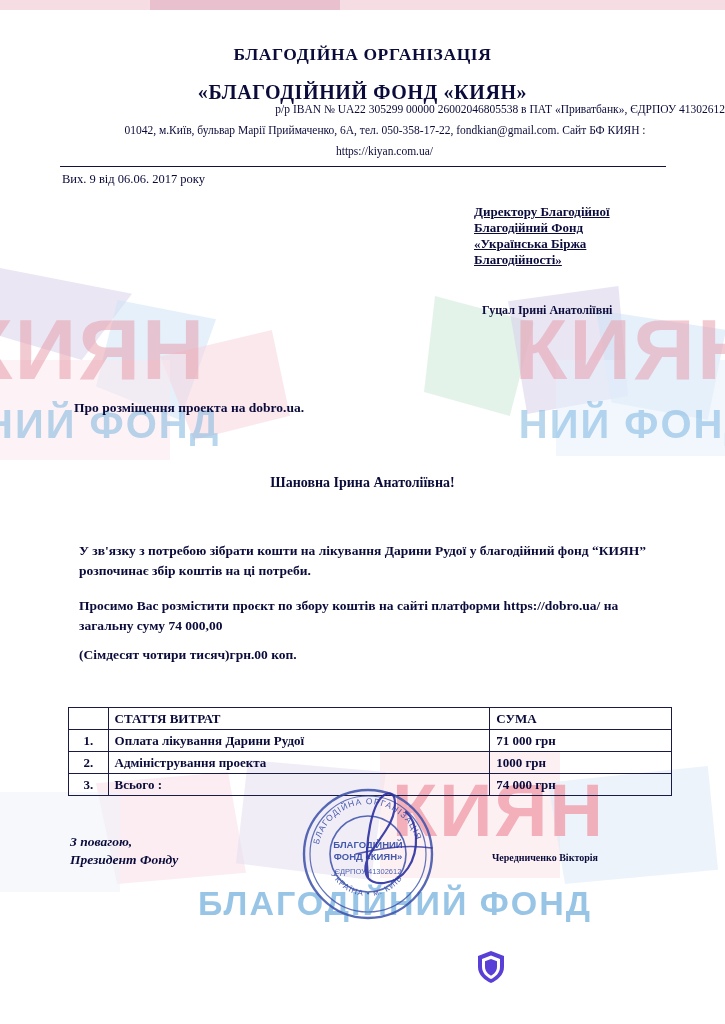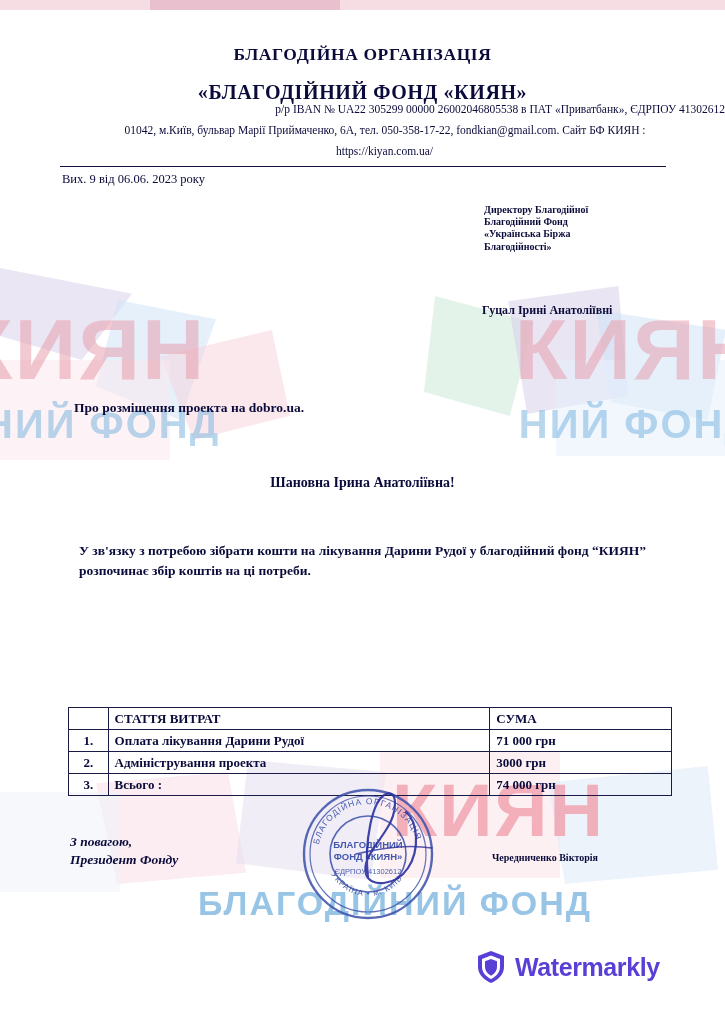"Вих. 9 від 06.06. 2023" div.outnum { text: 2023 -> 2017 }
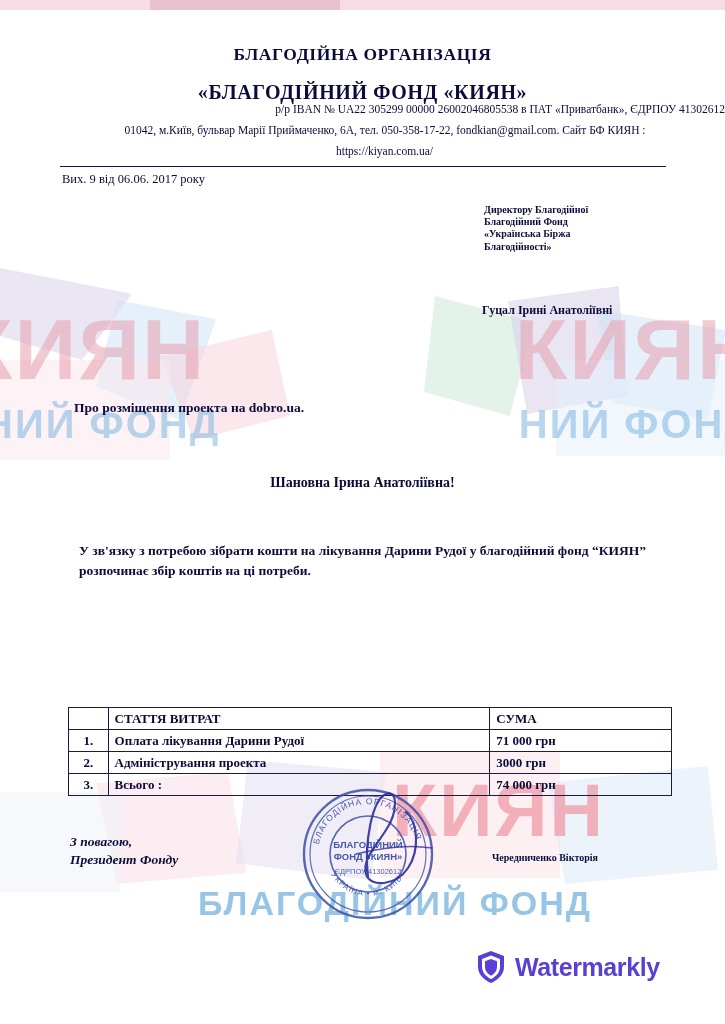"Директору Благодійної" .addressee { font-size: 10px -> 13px; left: 484px -> 474px; text-decoration: none -> underline }
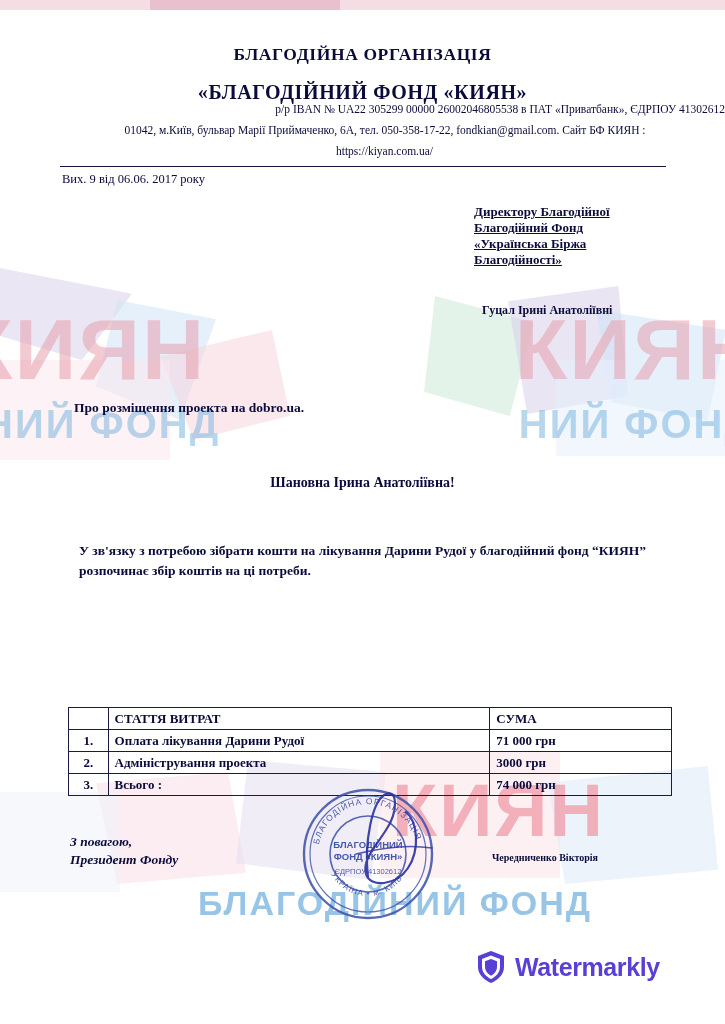"Просимо Вас розмістити проєкт по" div.para { html: none -> <div>Просимо Вас розмістити проєкт по збору коштів на сайті платформи https://dobro.ua/ на загальну суму 74 000,00</div> }
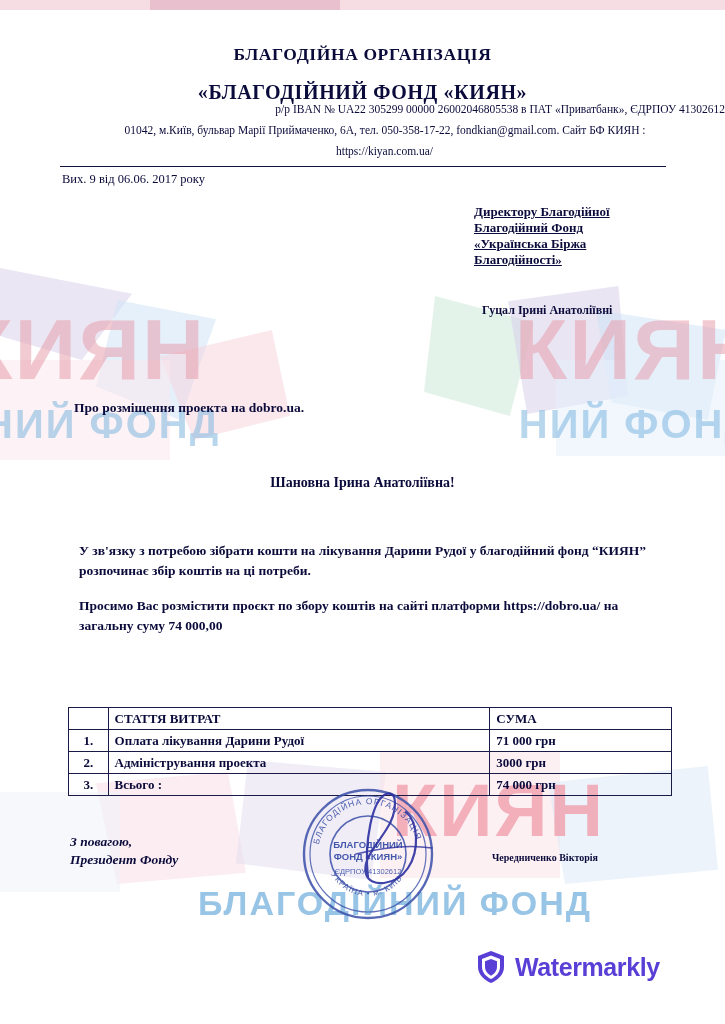"(Сімдесят чотири тисяч)грн.00 коп." div.para { html: none -> <div>(Сімдесят чотири тисяч)грн.00 коп.</div> }
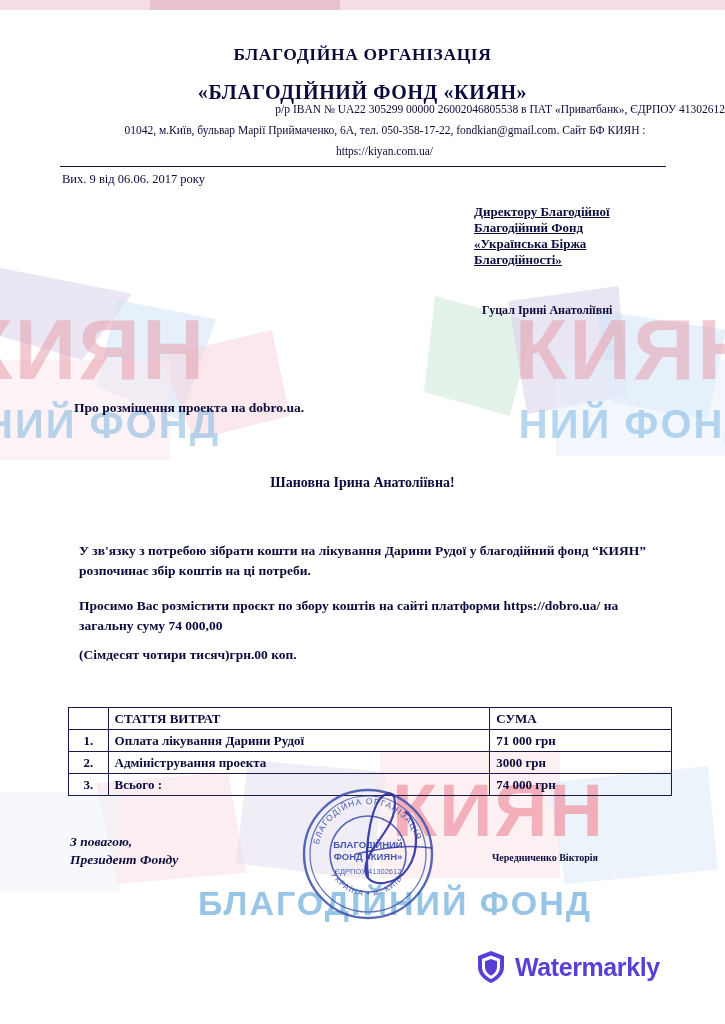"3000 грн" td.c-sum { text: 3000 -> 1000 }
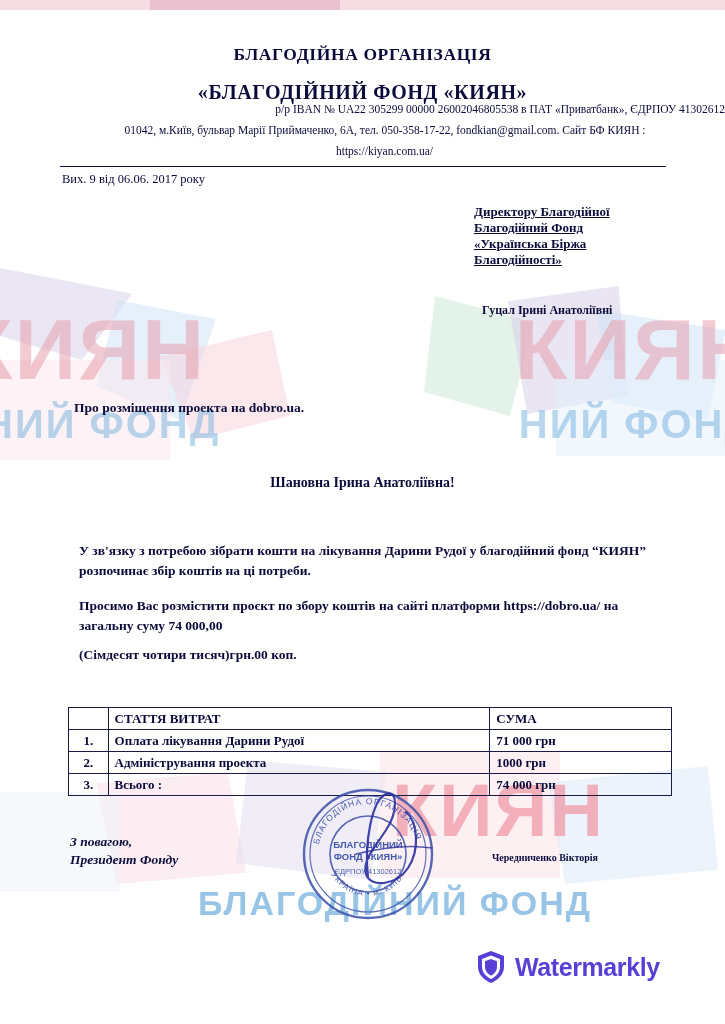"Watermarkly" span.wmk-label { html: <span>Watermarkly</span> -> none }
